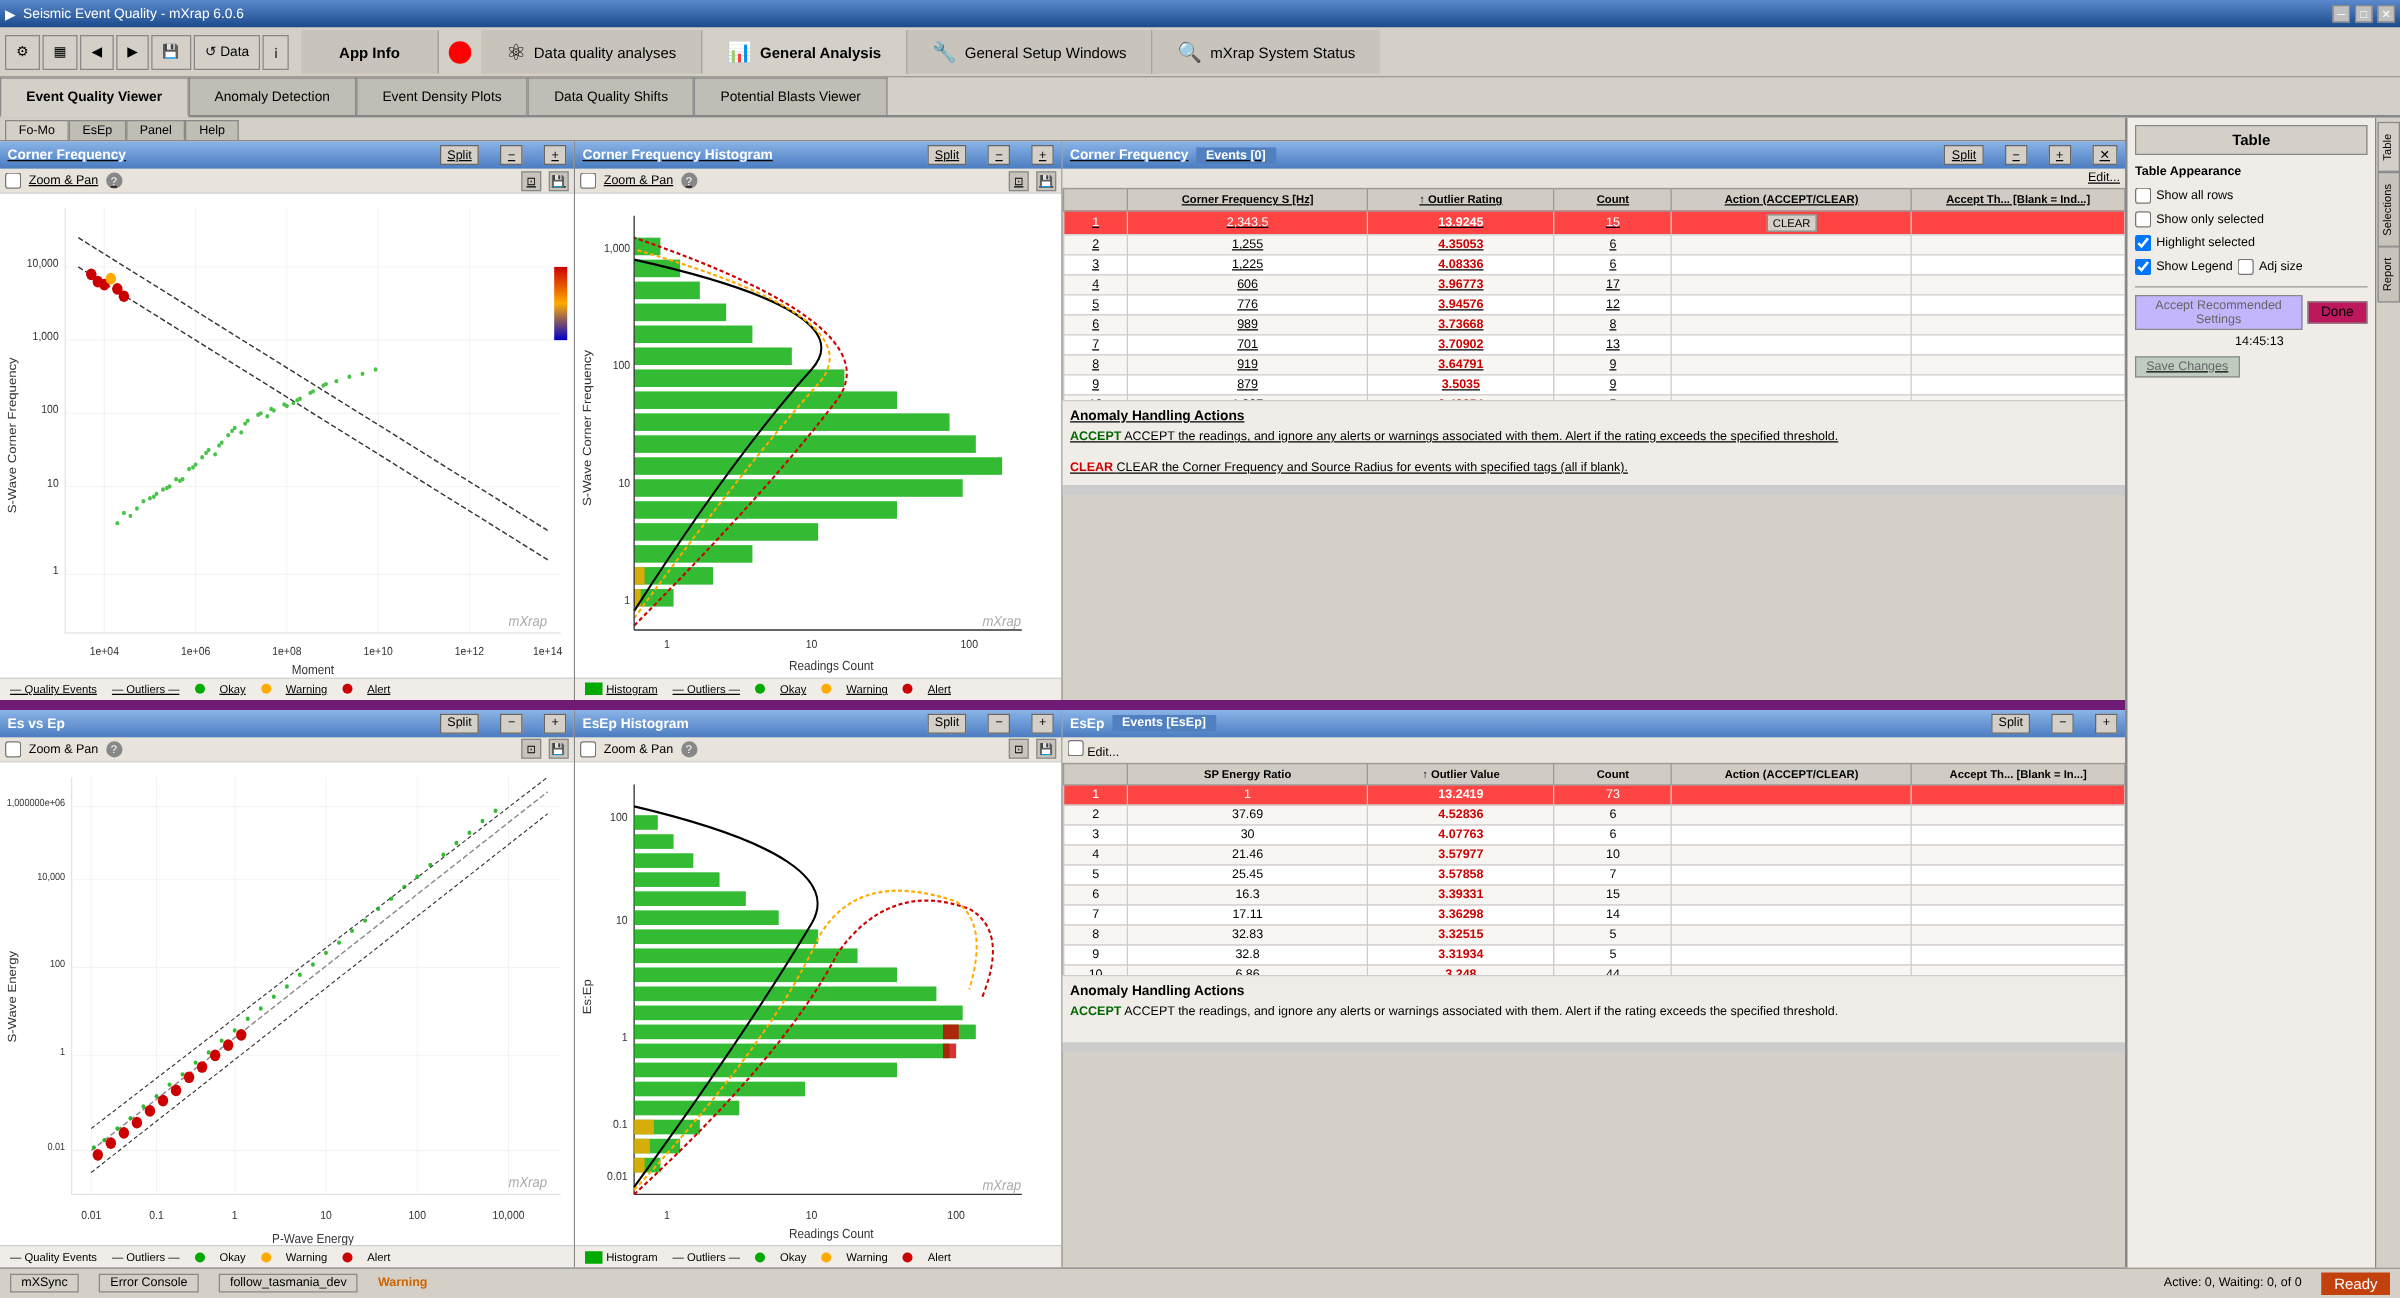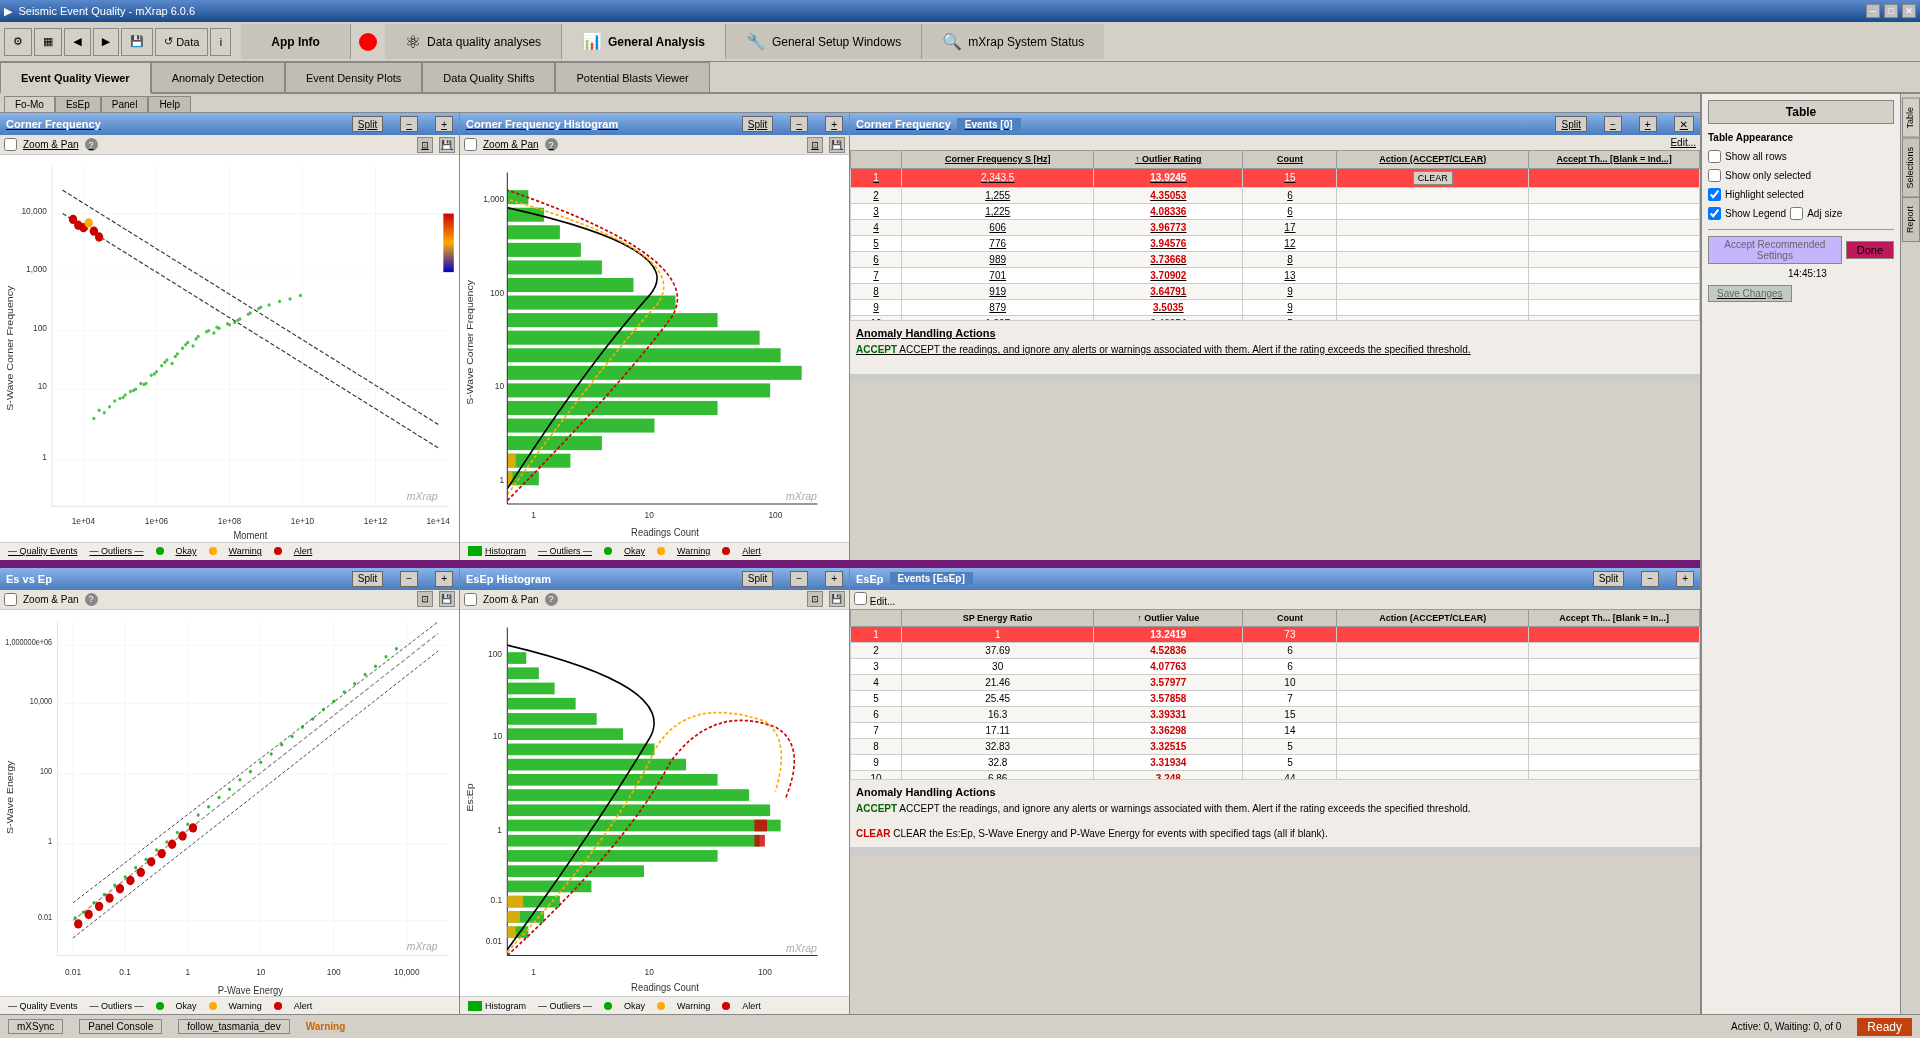"CLEAR CLEAR the Corner Frequency" p.anomaly-text { html: none -> <p> <span>CLEAR</span> <span>CLEAR the Corner Frequency and Source Radius for events with specified tags (all if blank).</span> </p> }
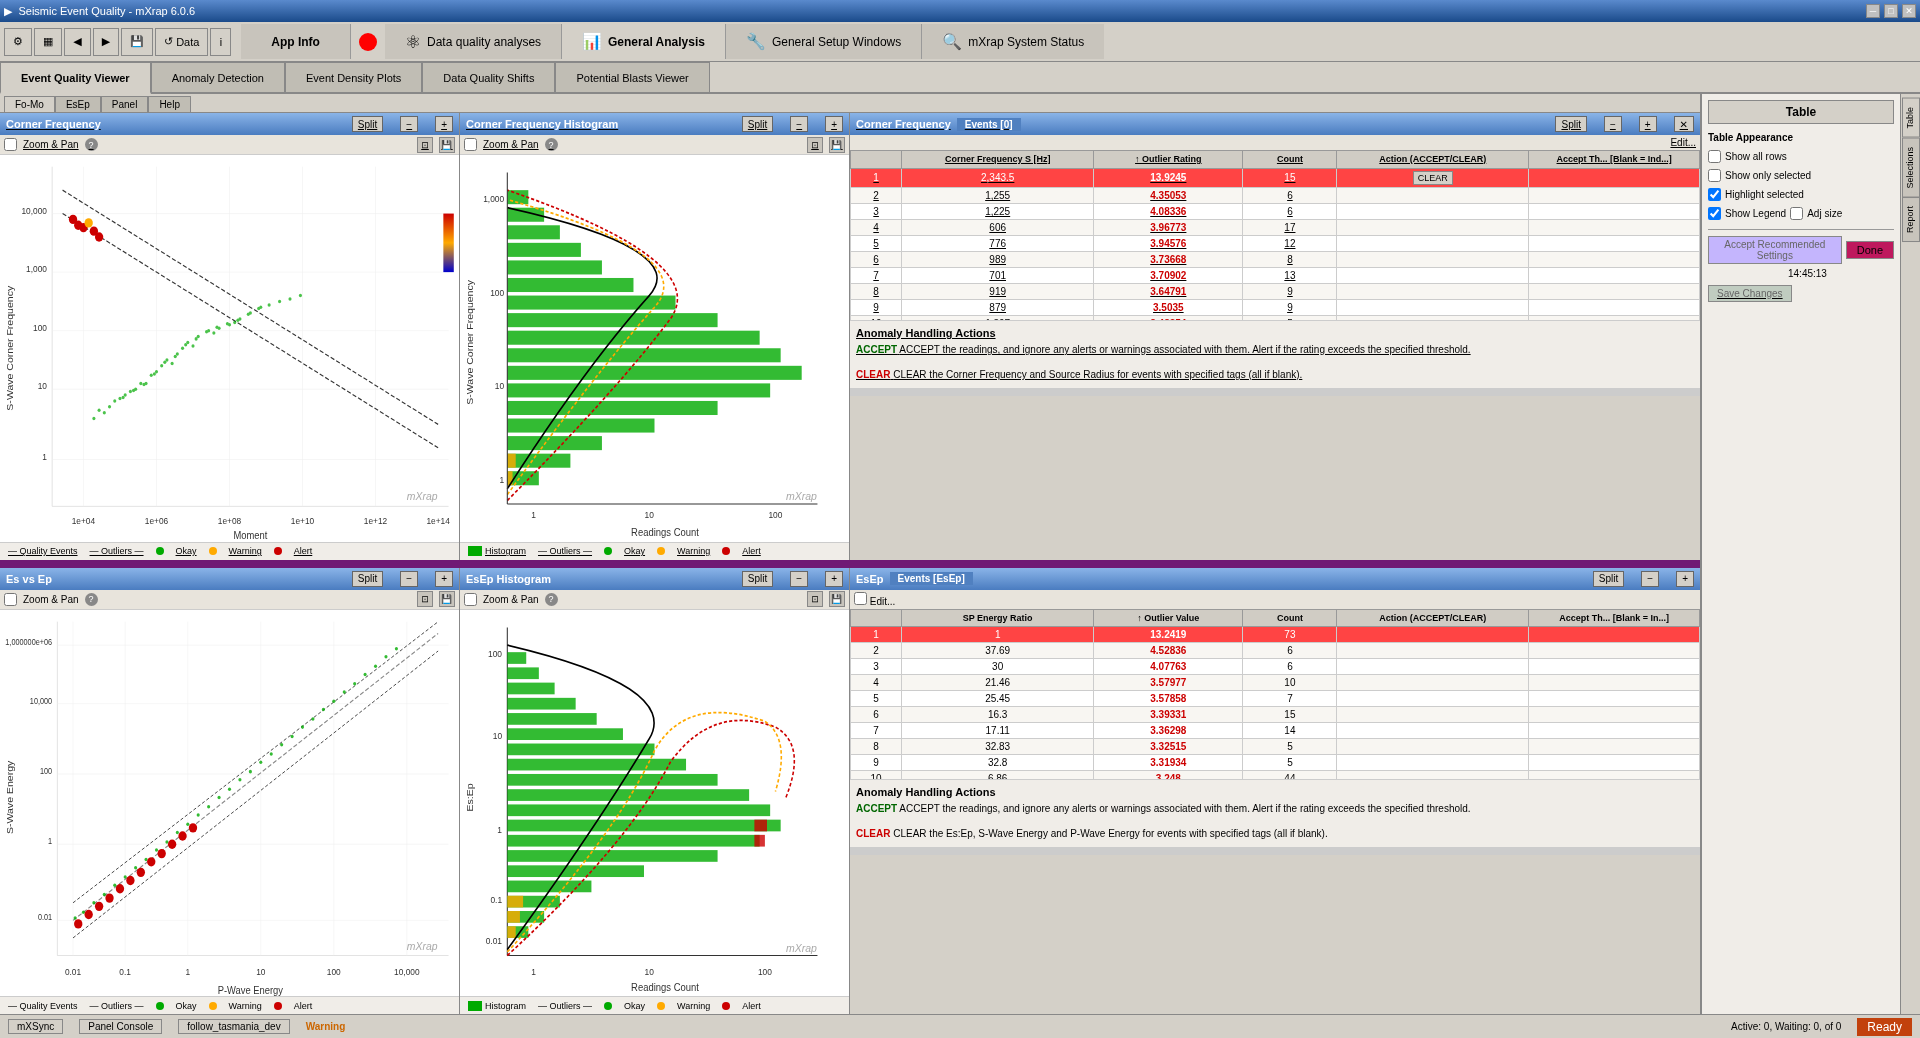"CLEAR CLEAR the Es:Ep, S-Wave" p.anomaly-text { html: <p> <span>CLEAR</span> <span>CLEAR the Es:Ep, S-Wave Energy and P-Wave Energy for events with specified tags (all if blank).</span> </p> -> none }
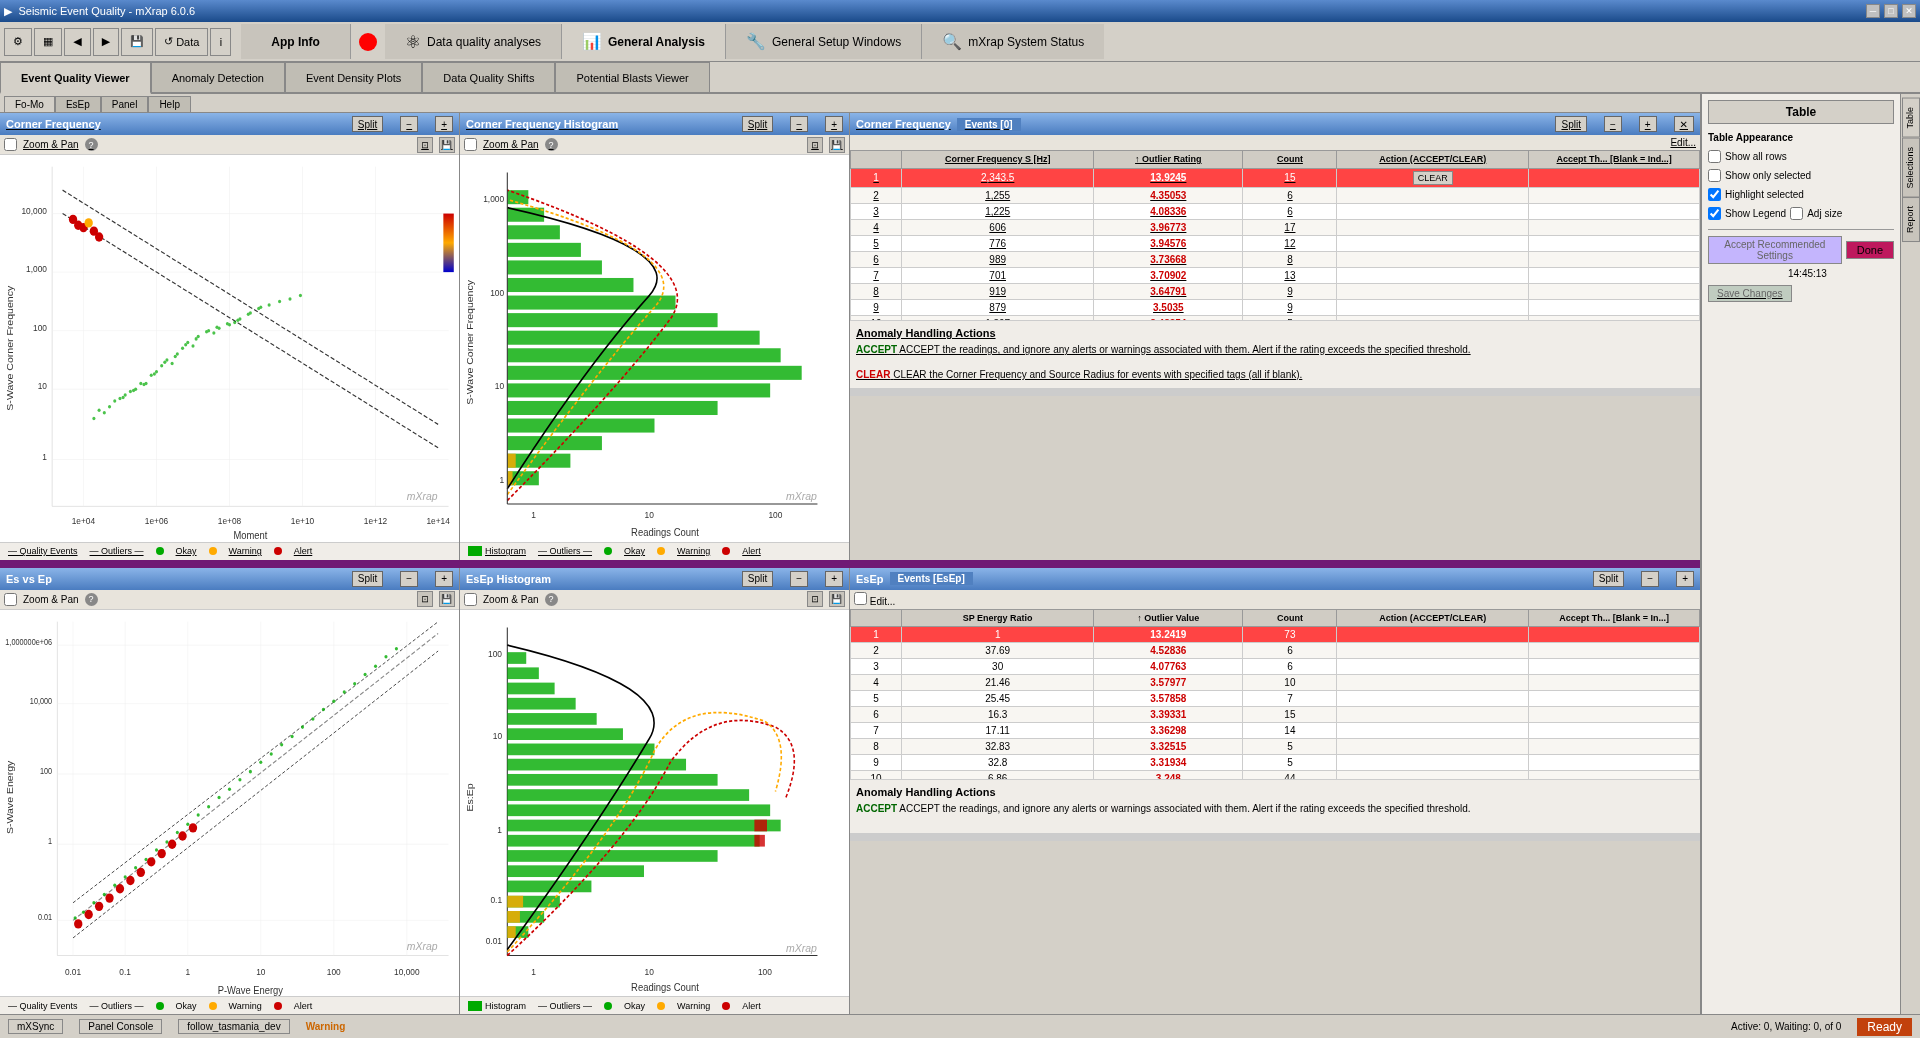"Panel Console" span { text: Panel -> Error }
